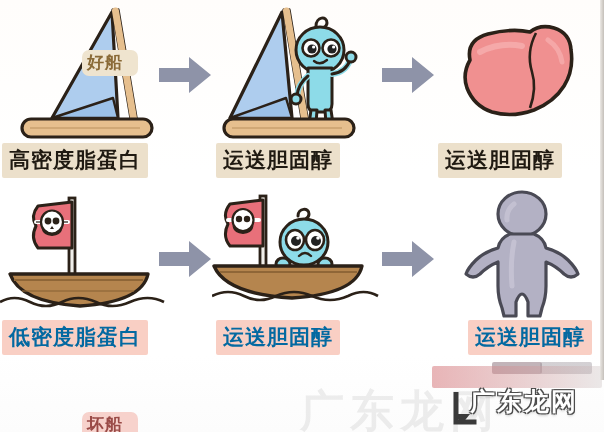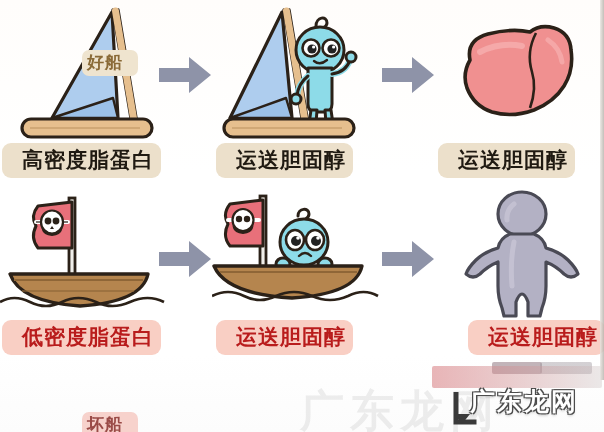"高密度脂蛋白" .label-main { border-radius: 9px -> 2px; padding: 3px 7px 4px 20px -> 3px 7px 4px 7px }
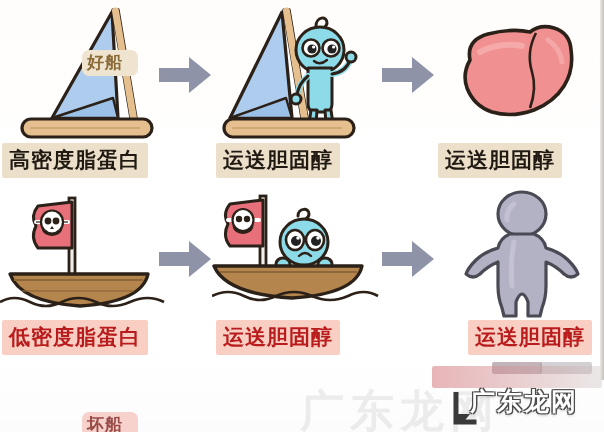"低密度脂蛋白" .hl-pink { color: #b91c1c -> #0369a1 }
